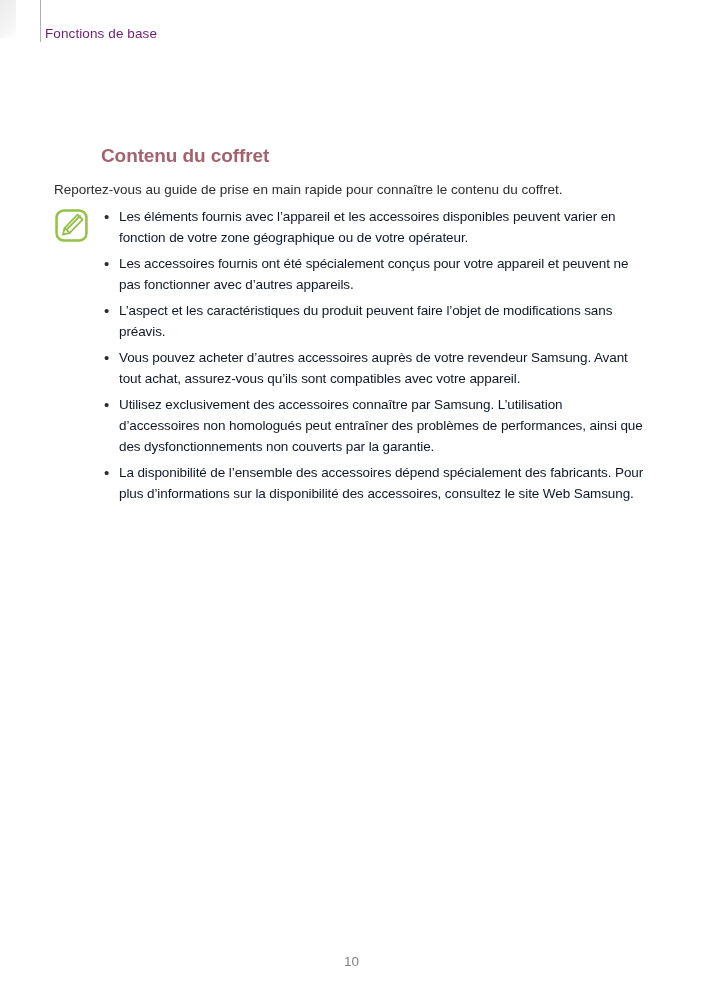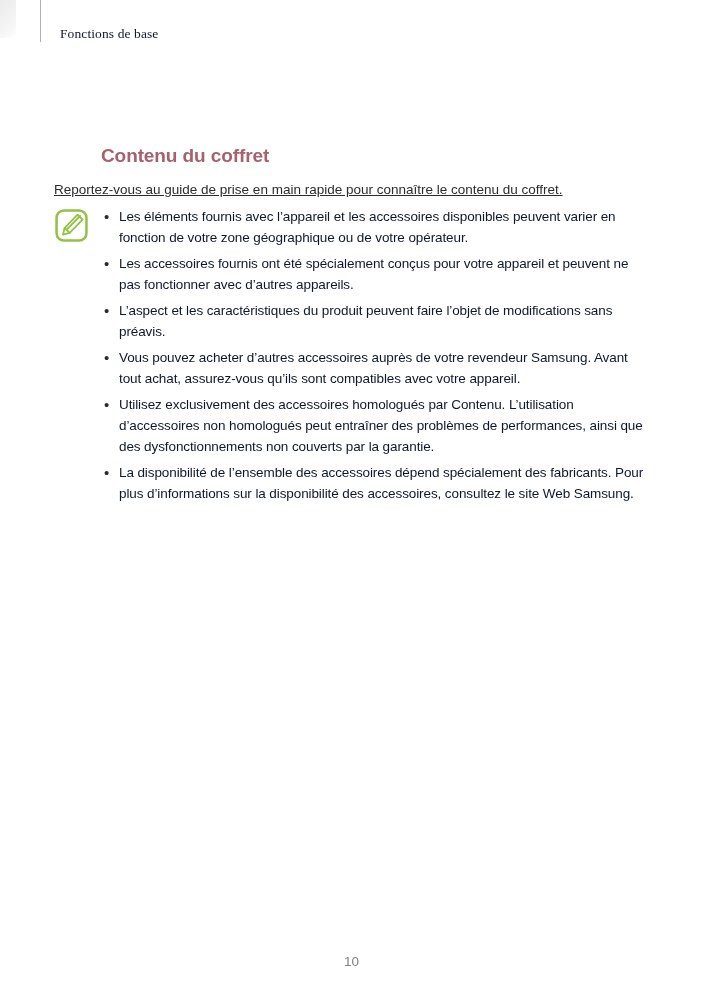"Fonctions de base" .running-header { color: #0f172a -> #701a75; font-family: Liberation Serif, serif -> none; left: 60px -> 45px }
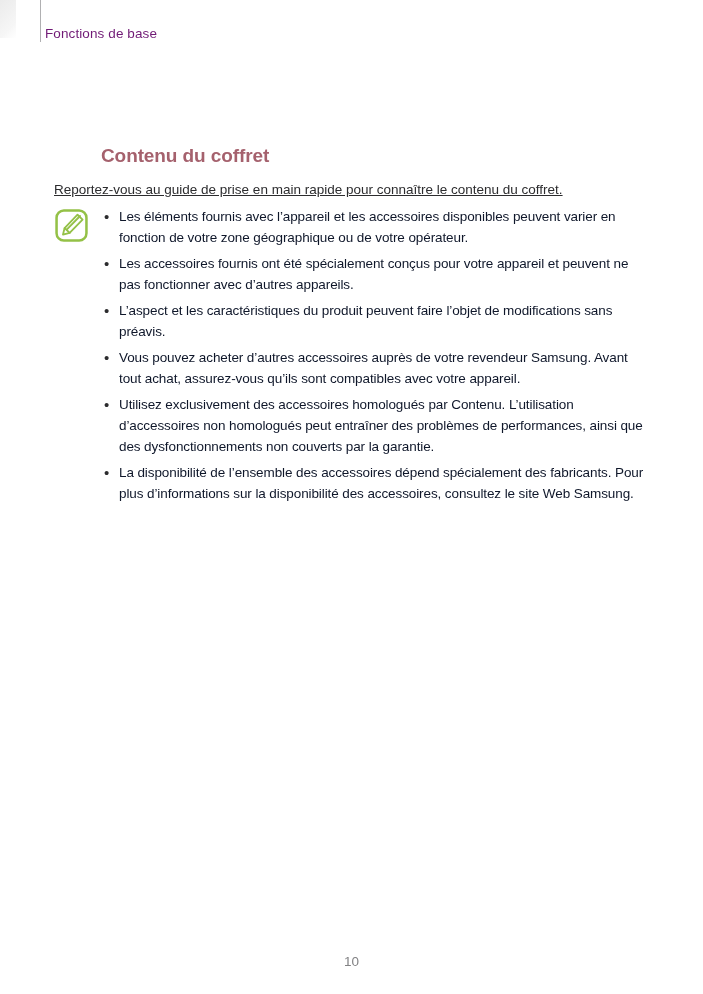"Reportez-vous au guide de prise" .intro { text-decoration: underline -> none }
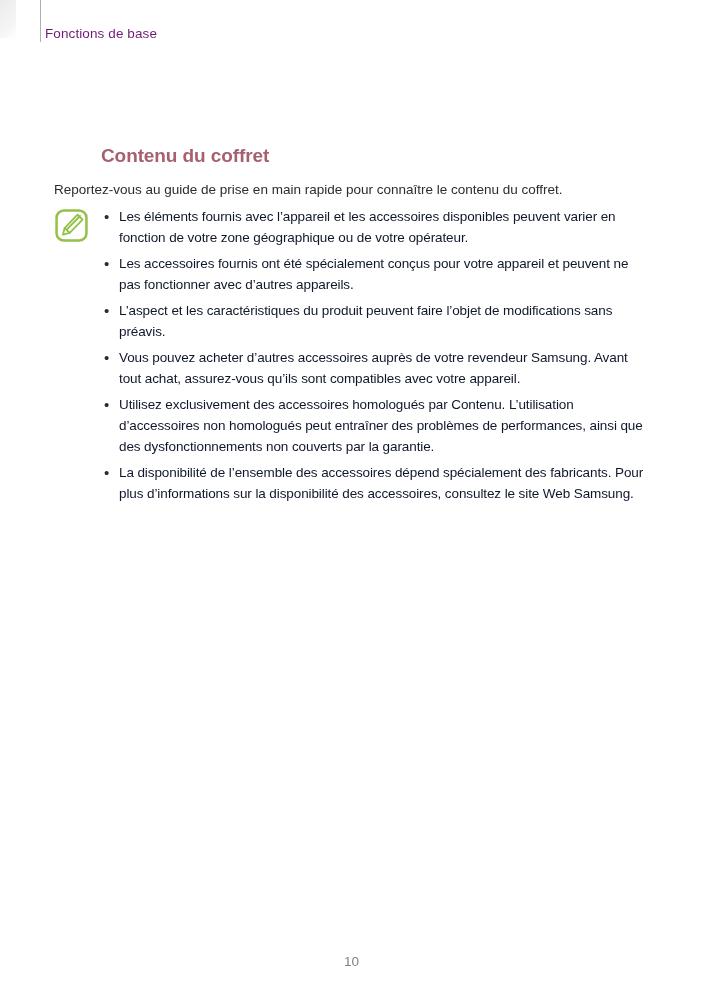"Utilisez exclusivement des accessoires" span.txt { text: homologués par Contenu -> connaître par Samsung }
